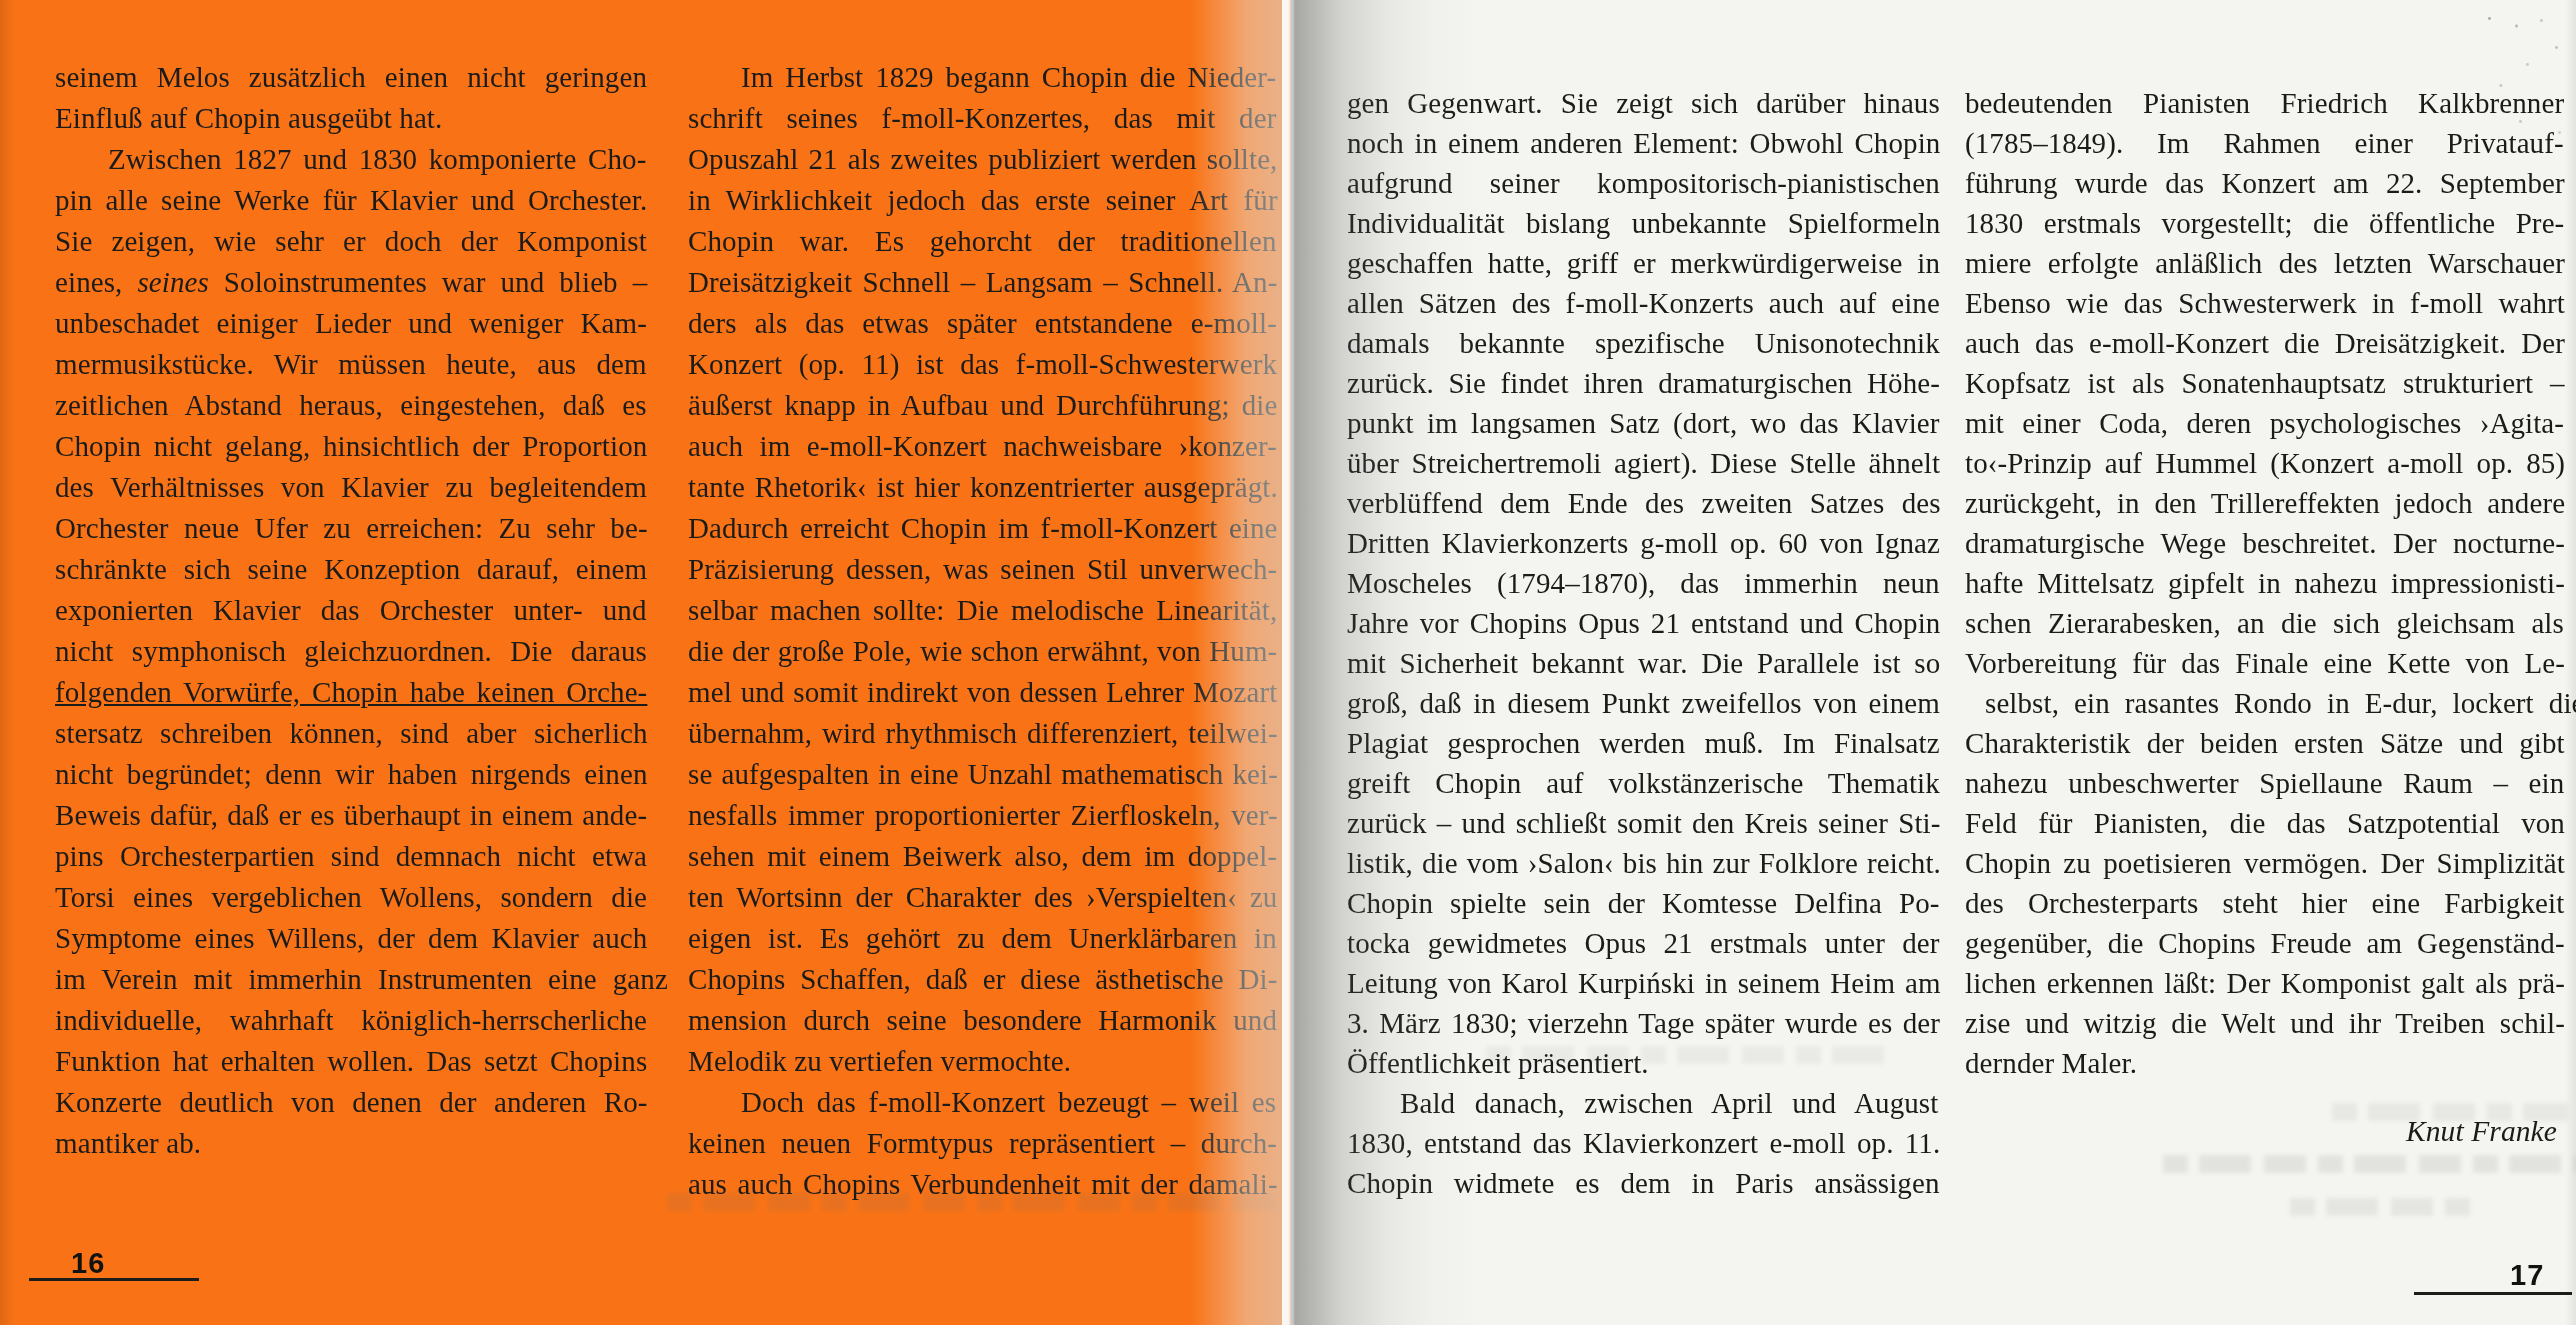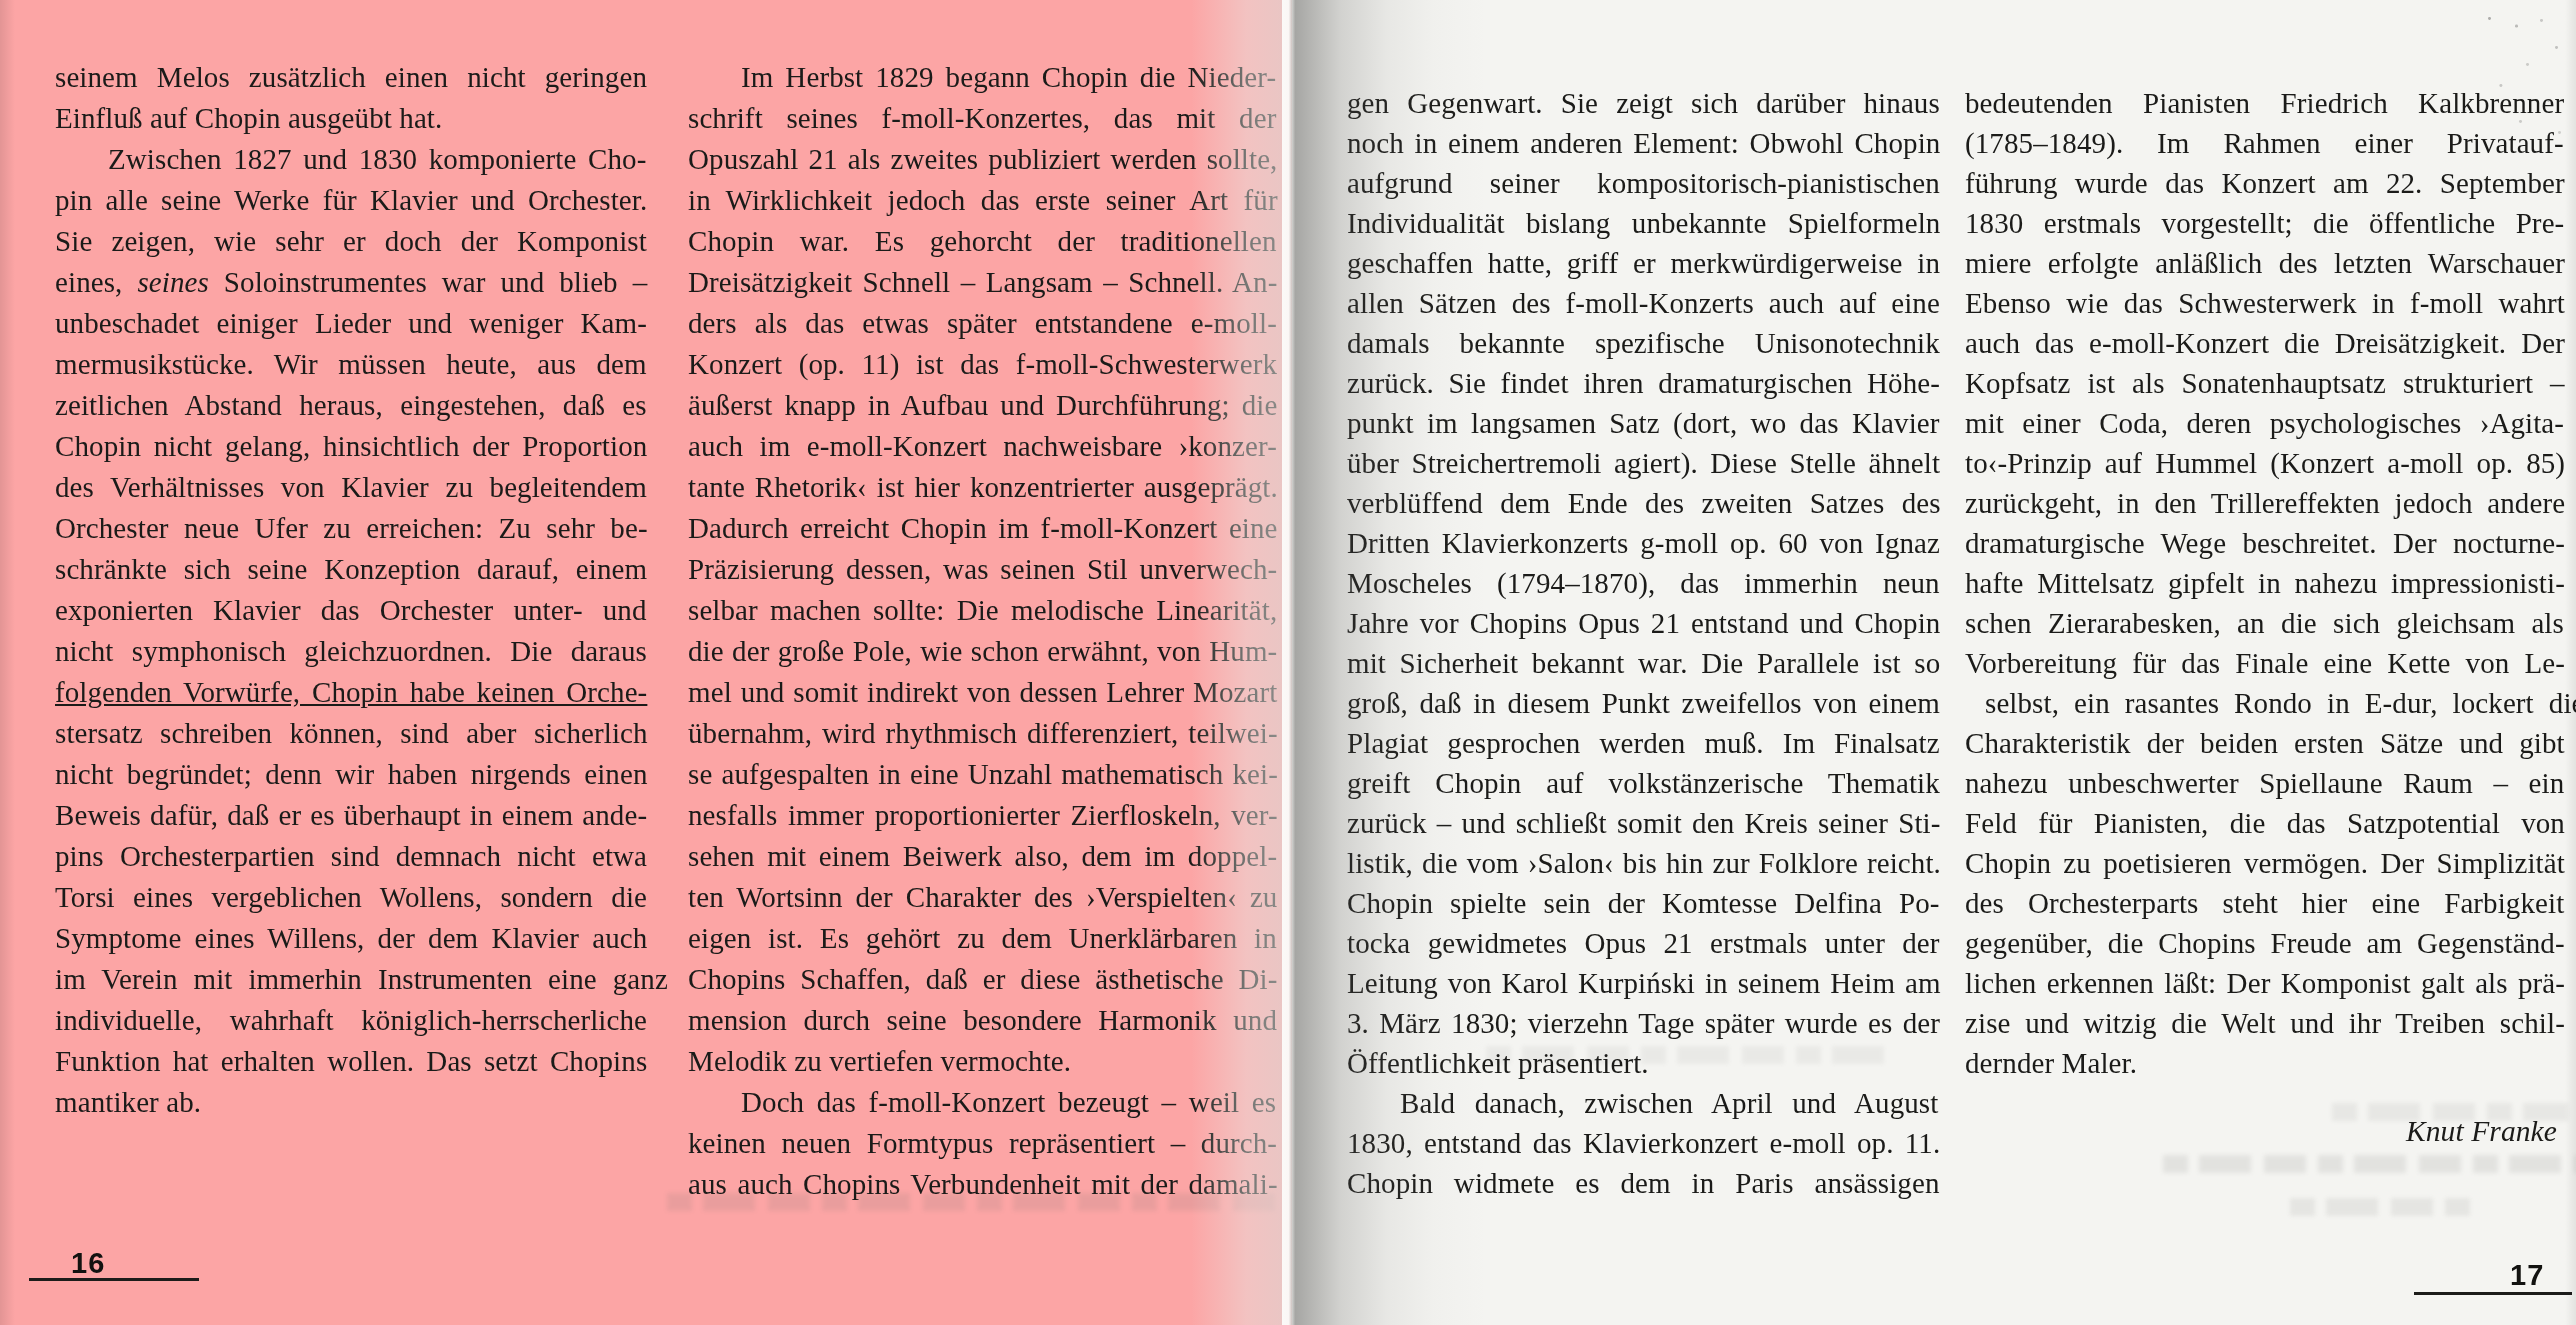"seinem Melos zusätzlich einen nicht" #page-left { background: #fca5a5 -> #f97316 }
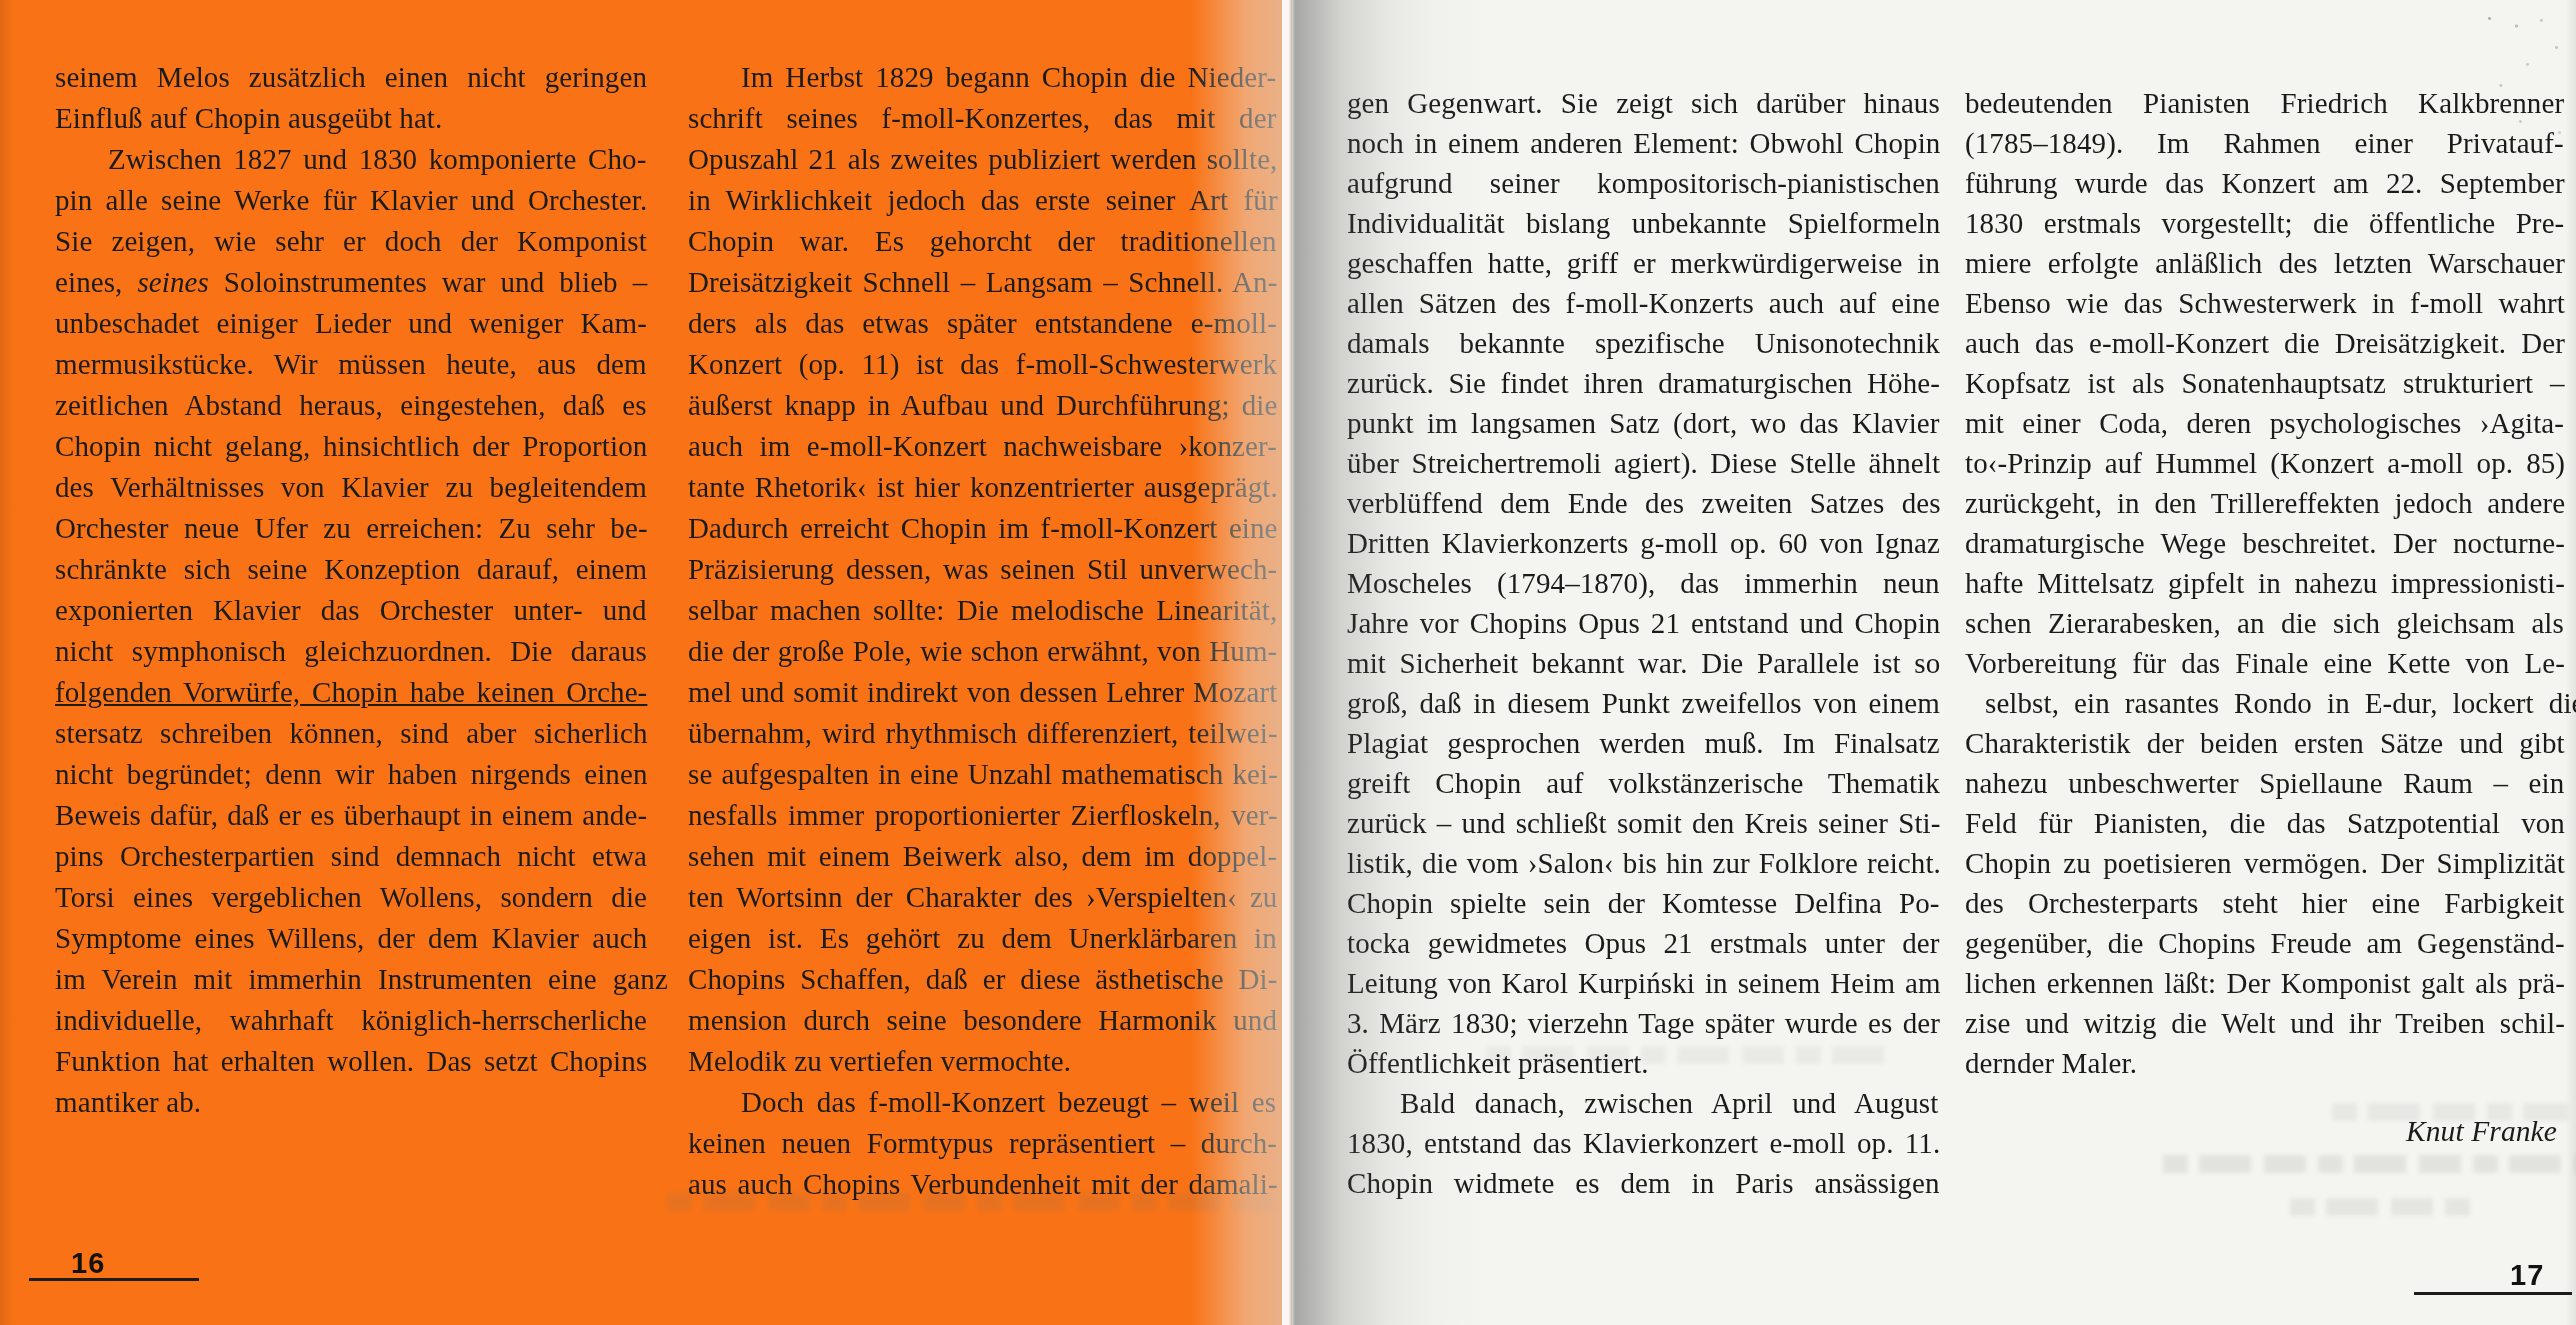"Konzerte deutlich von denen der" div.line { html: none -> <div><span>Konzerte deutlich von denen der anderen Ro-</span></div> }
